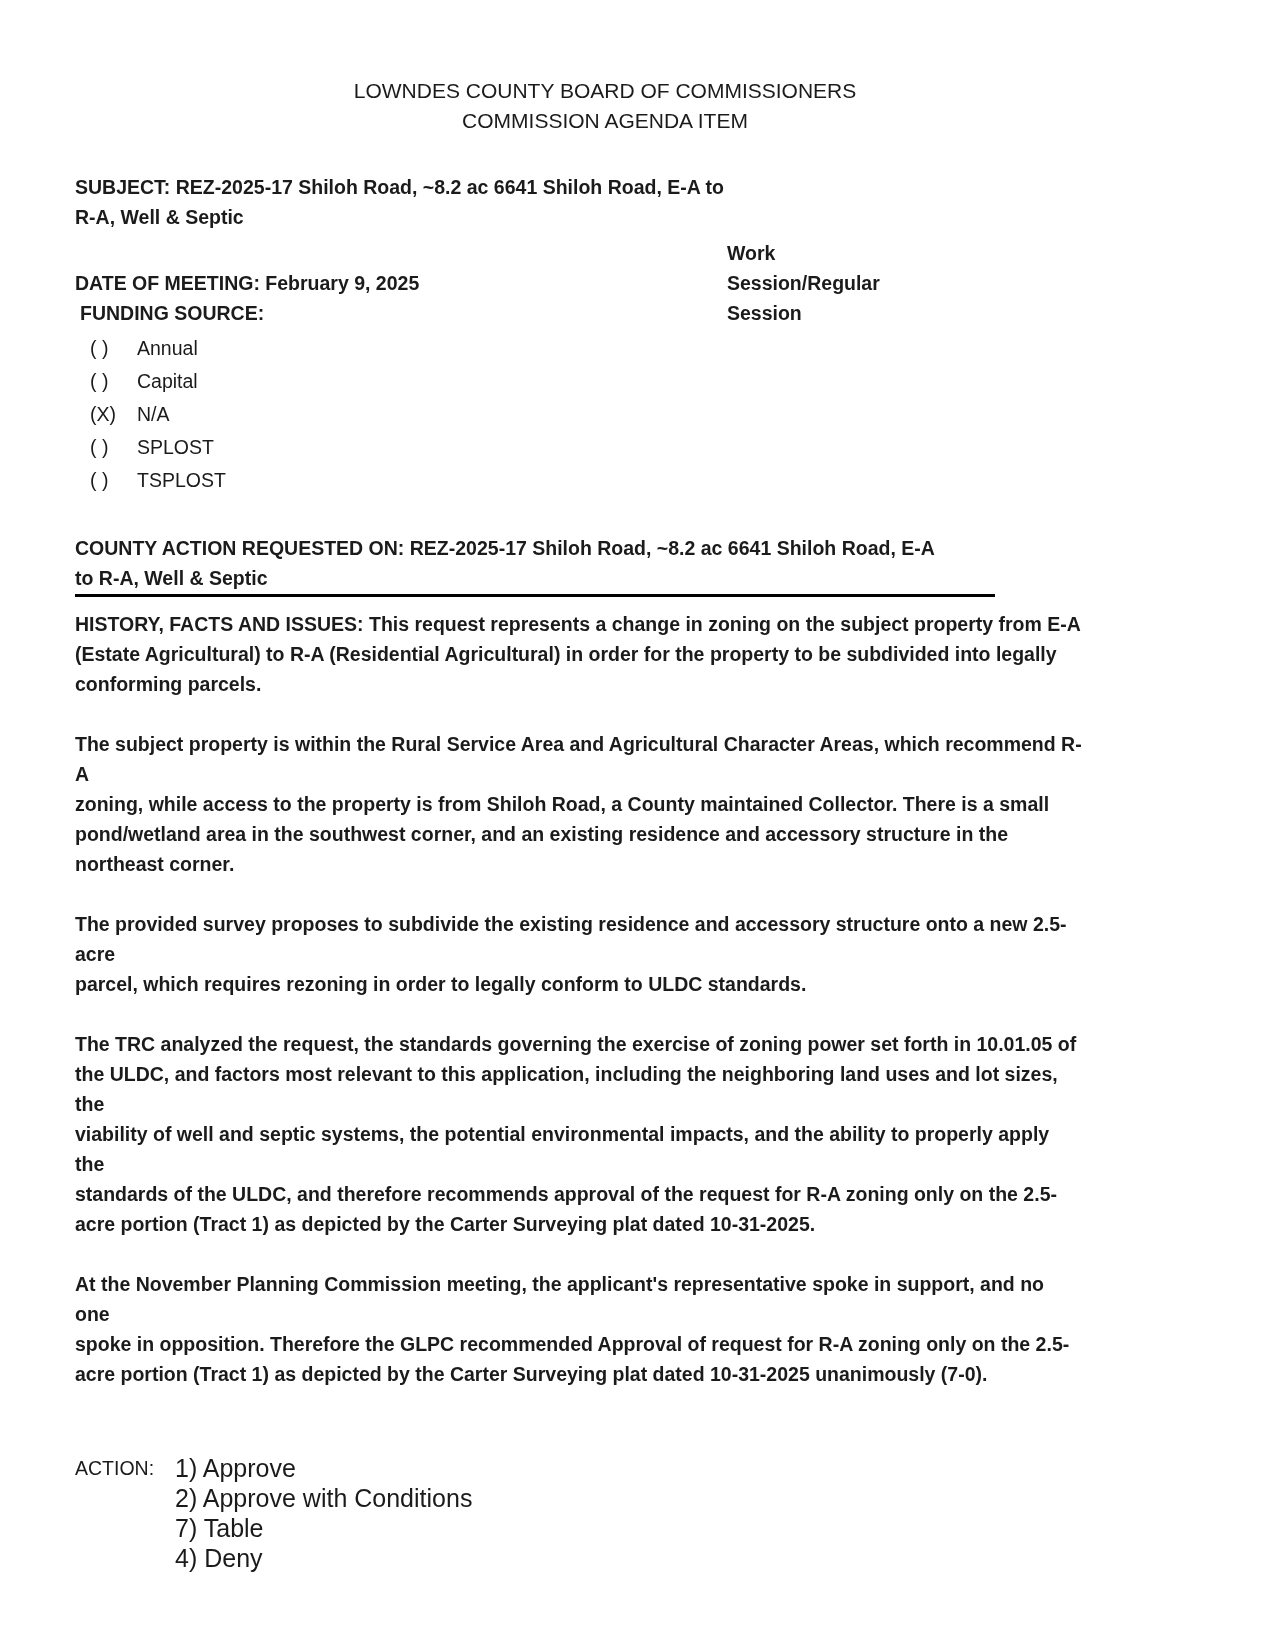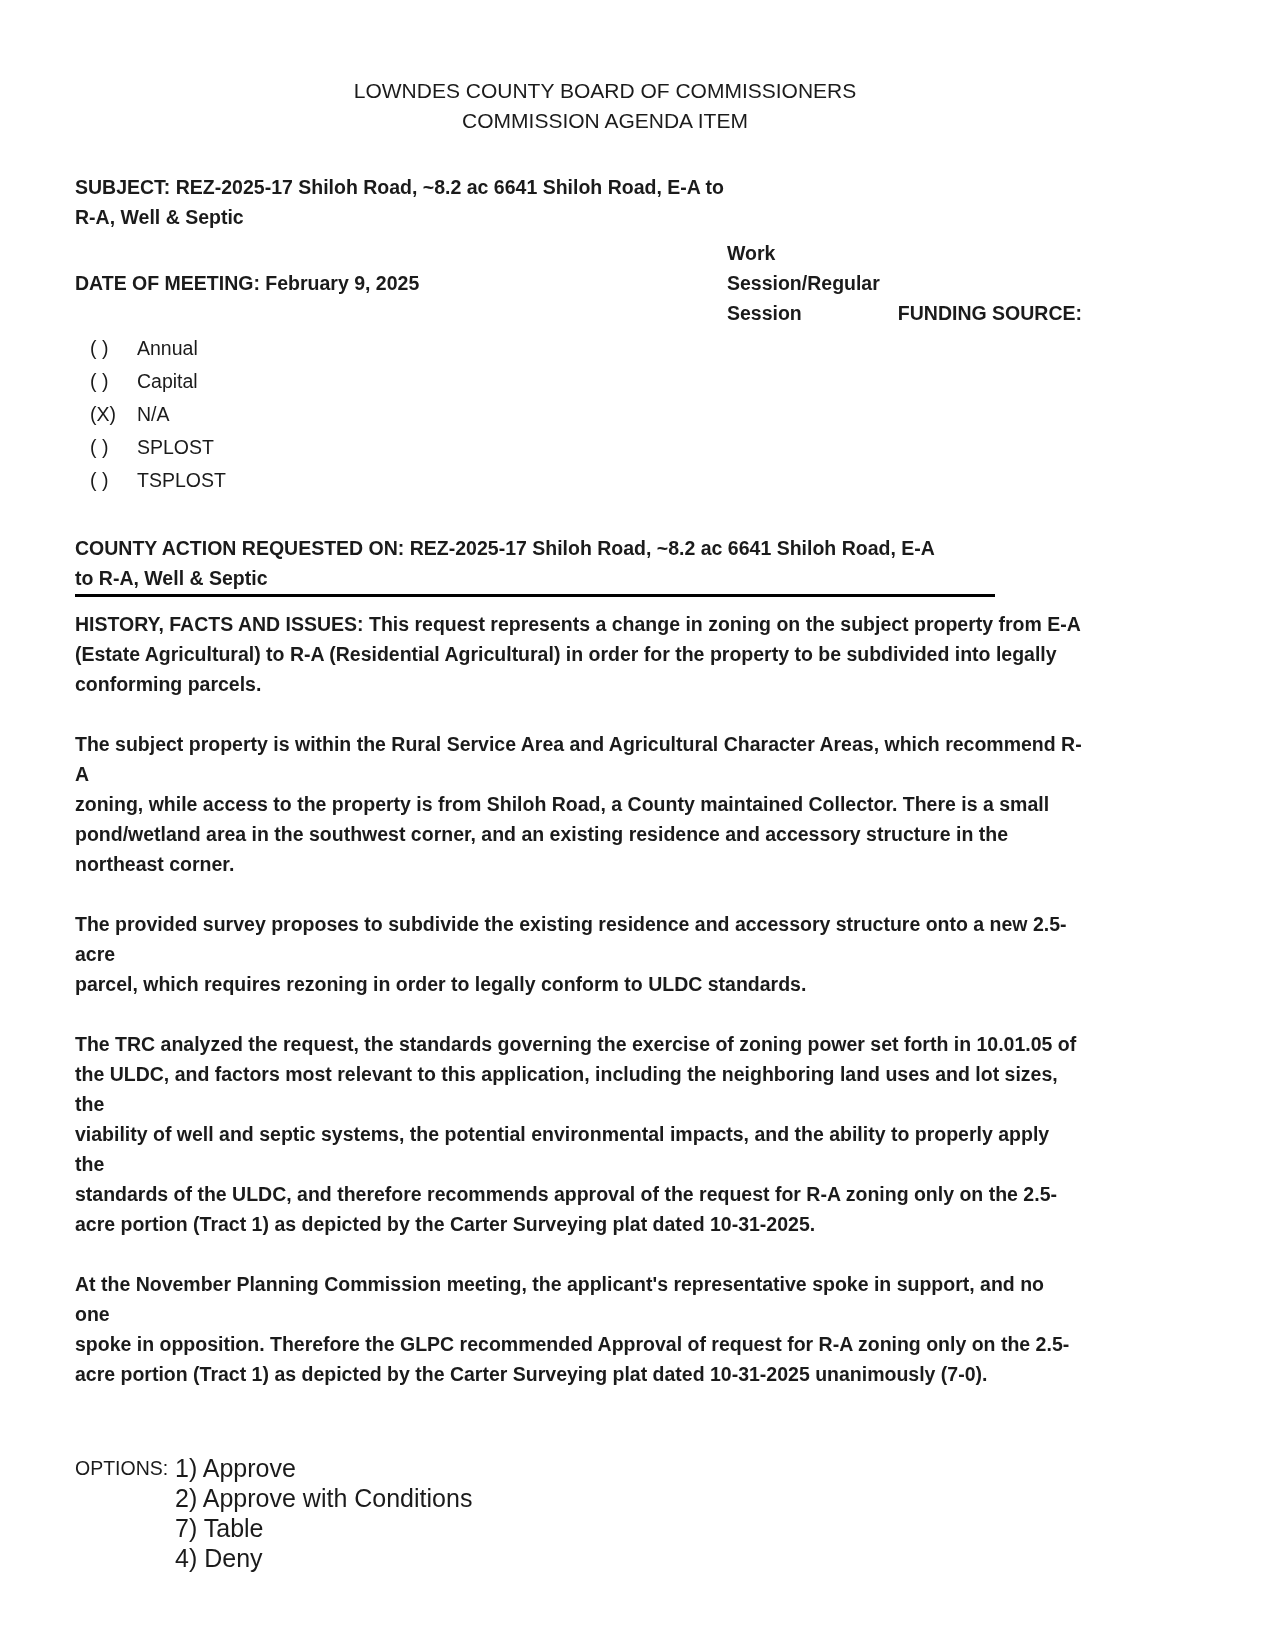"FUNDING SOURCE:" .funding-header { text-align: right -> none }
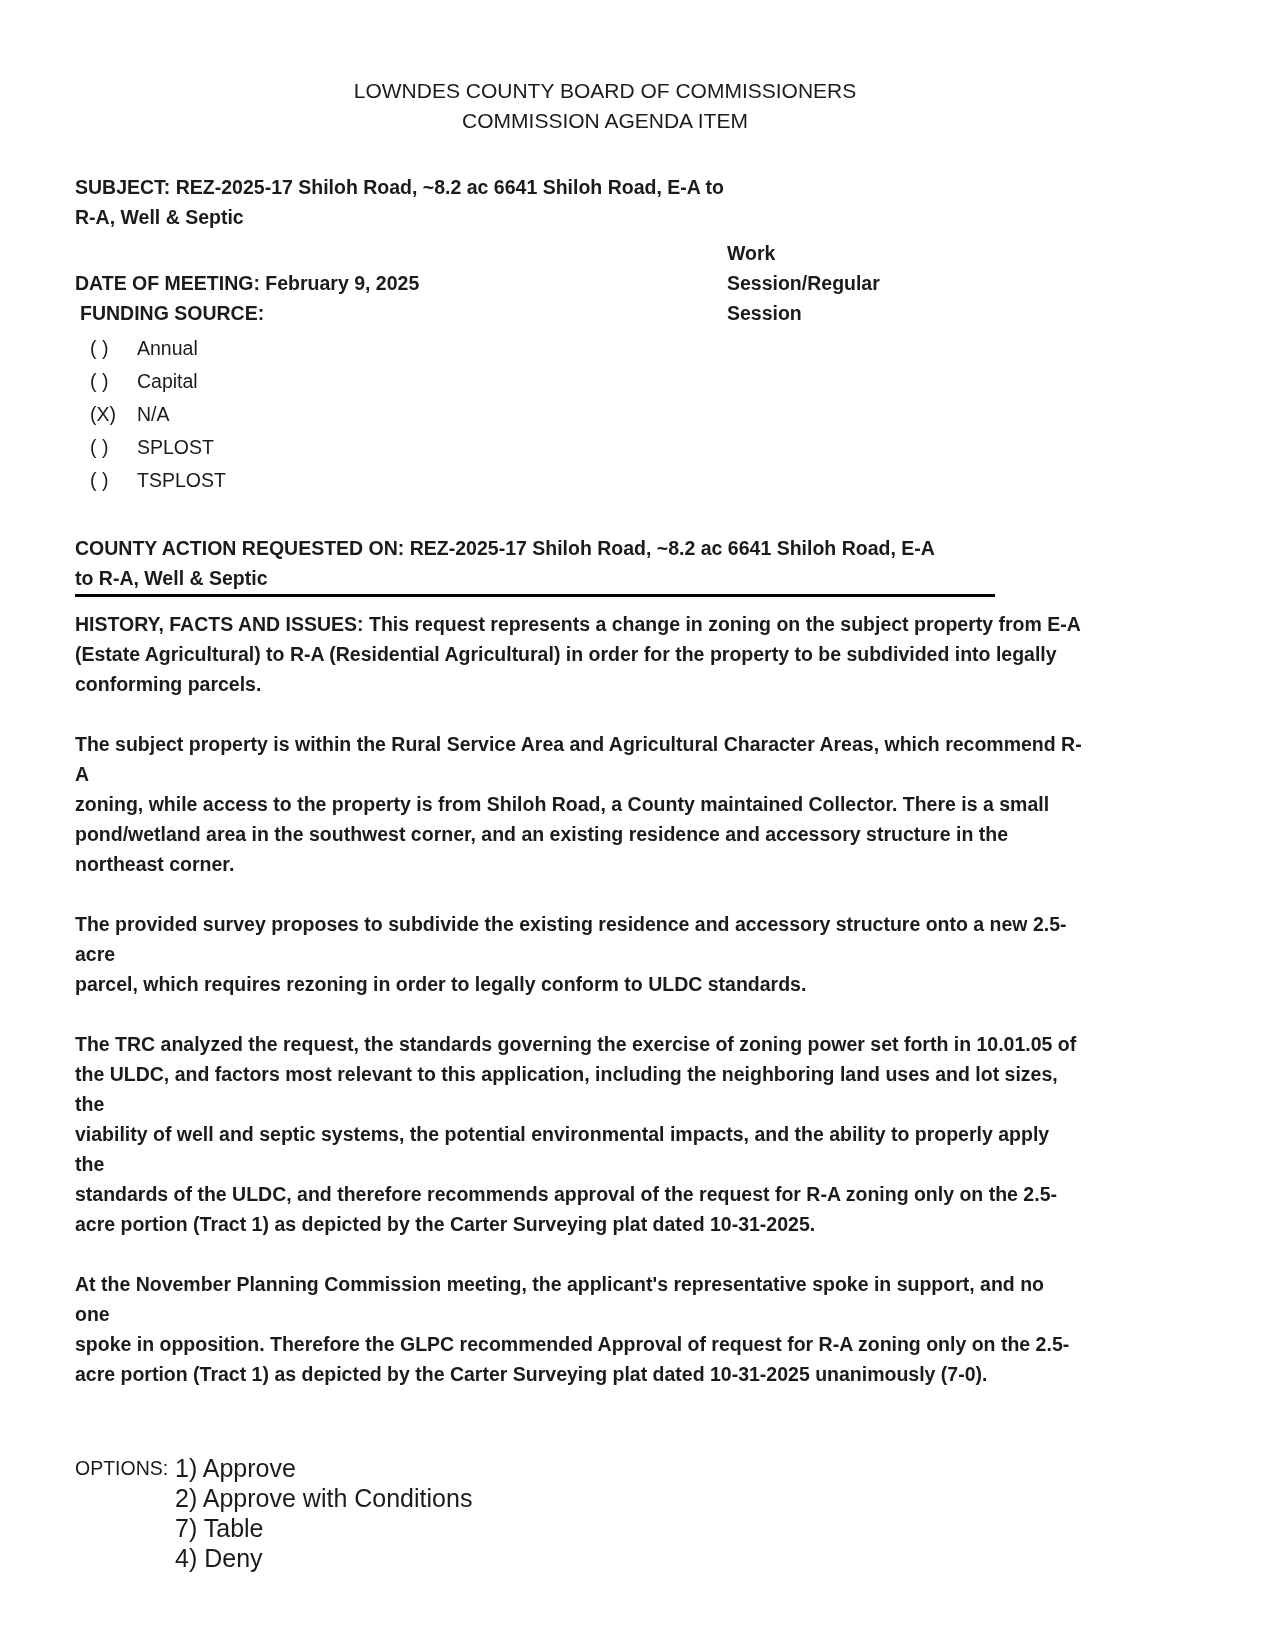"OPTIONS:" div.options-label { text: OPTIONS -> ACTION }
